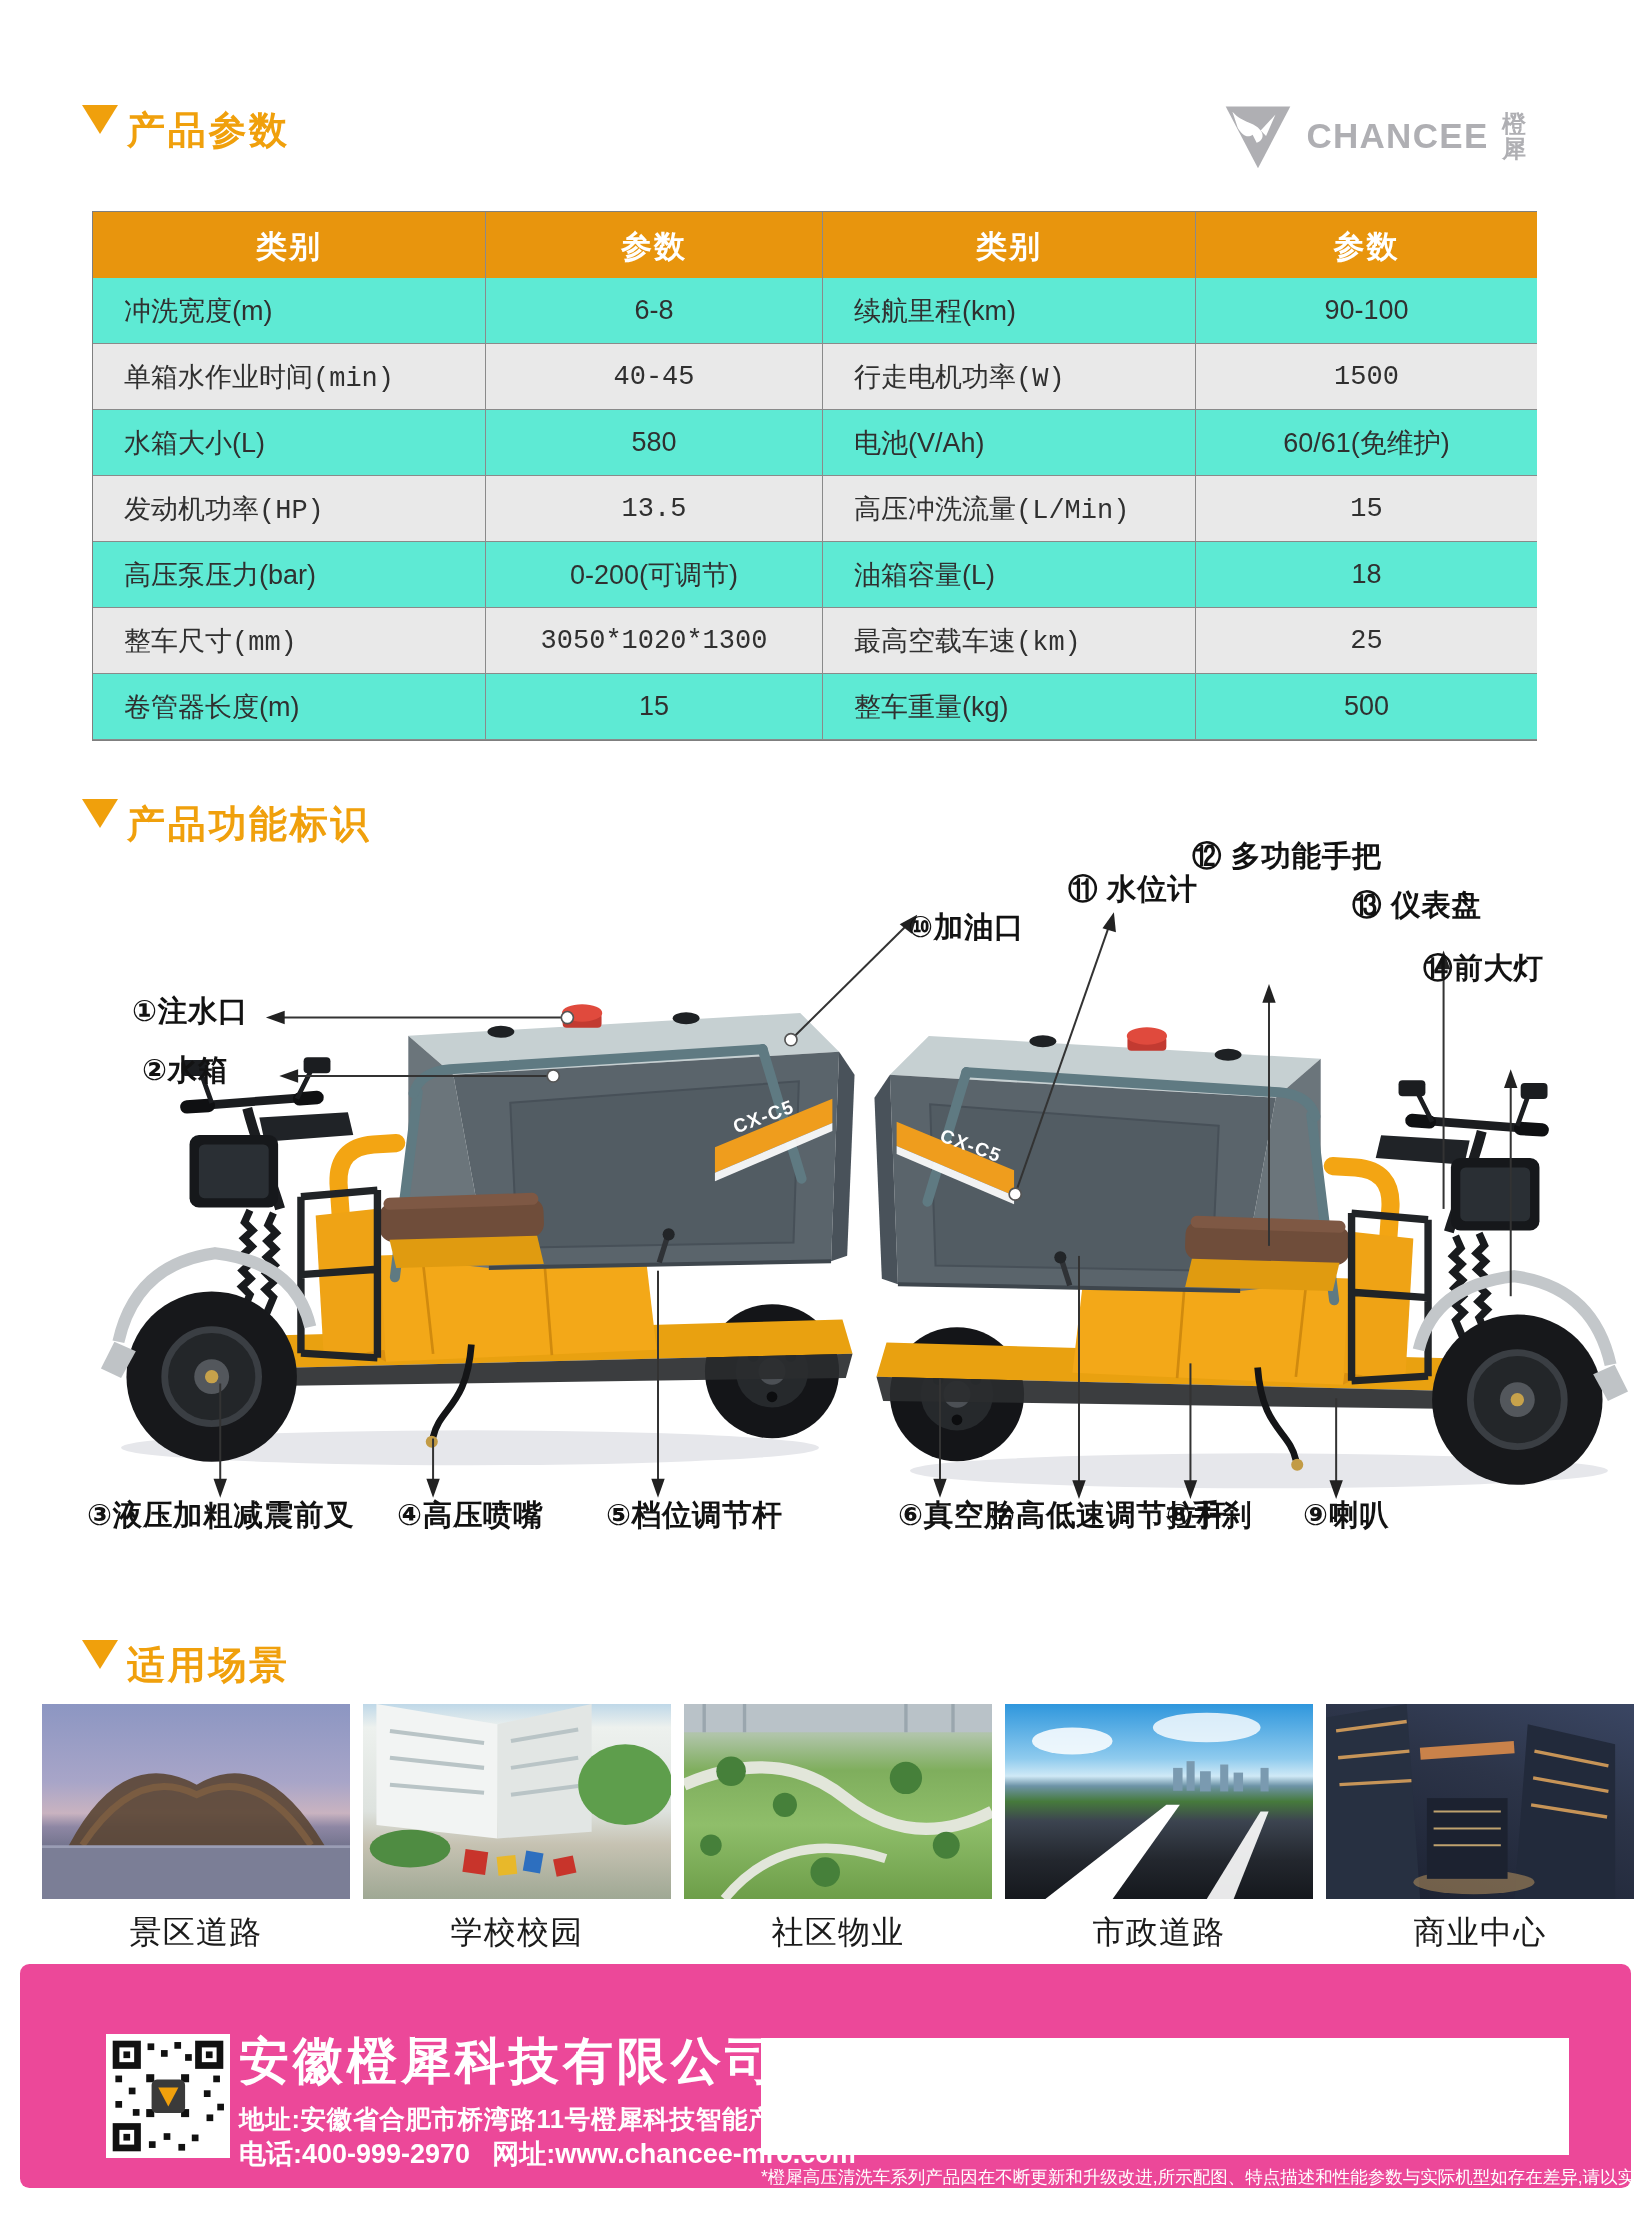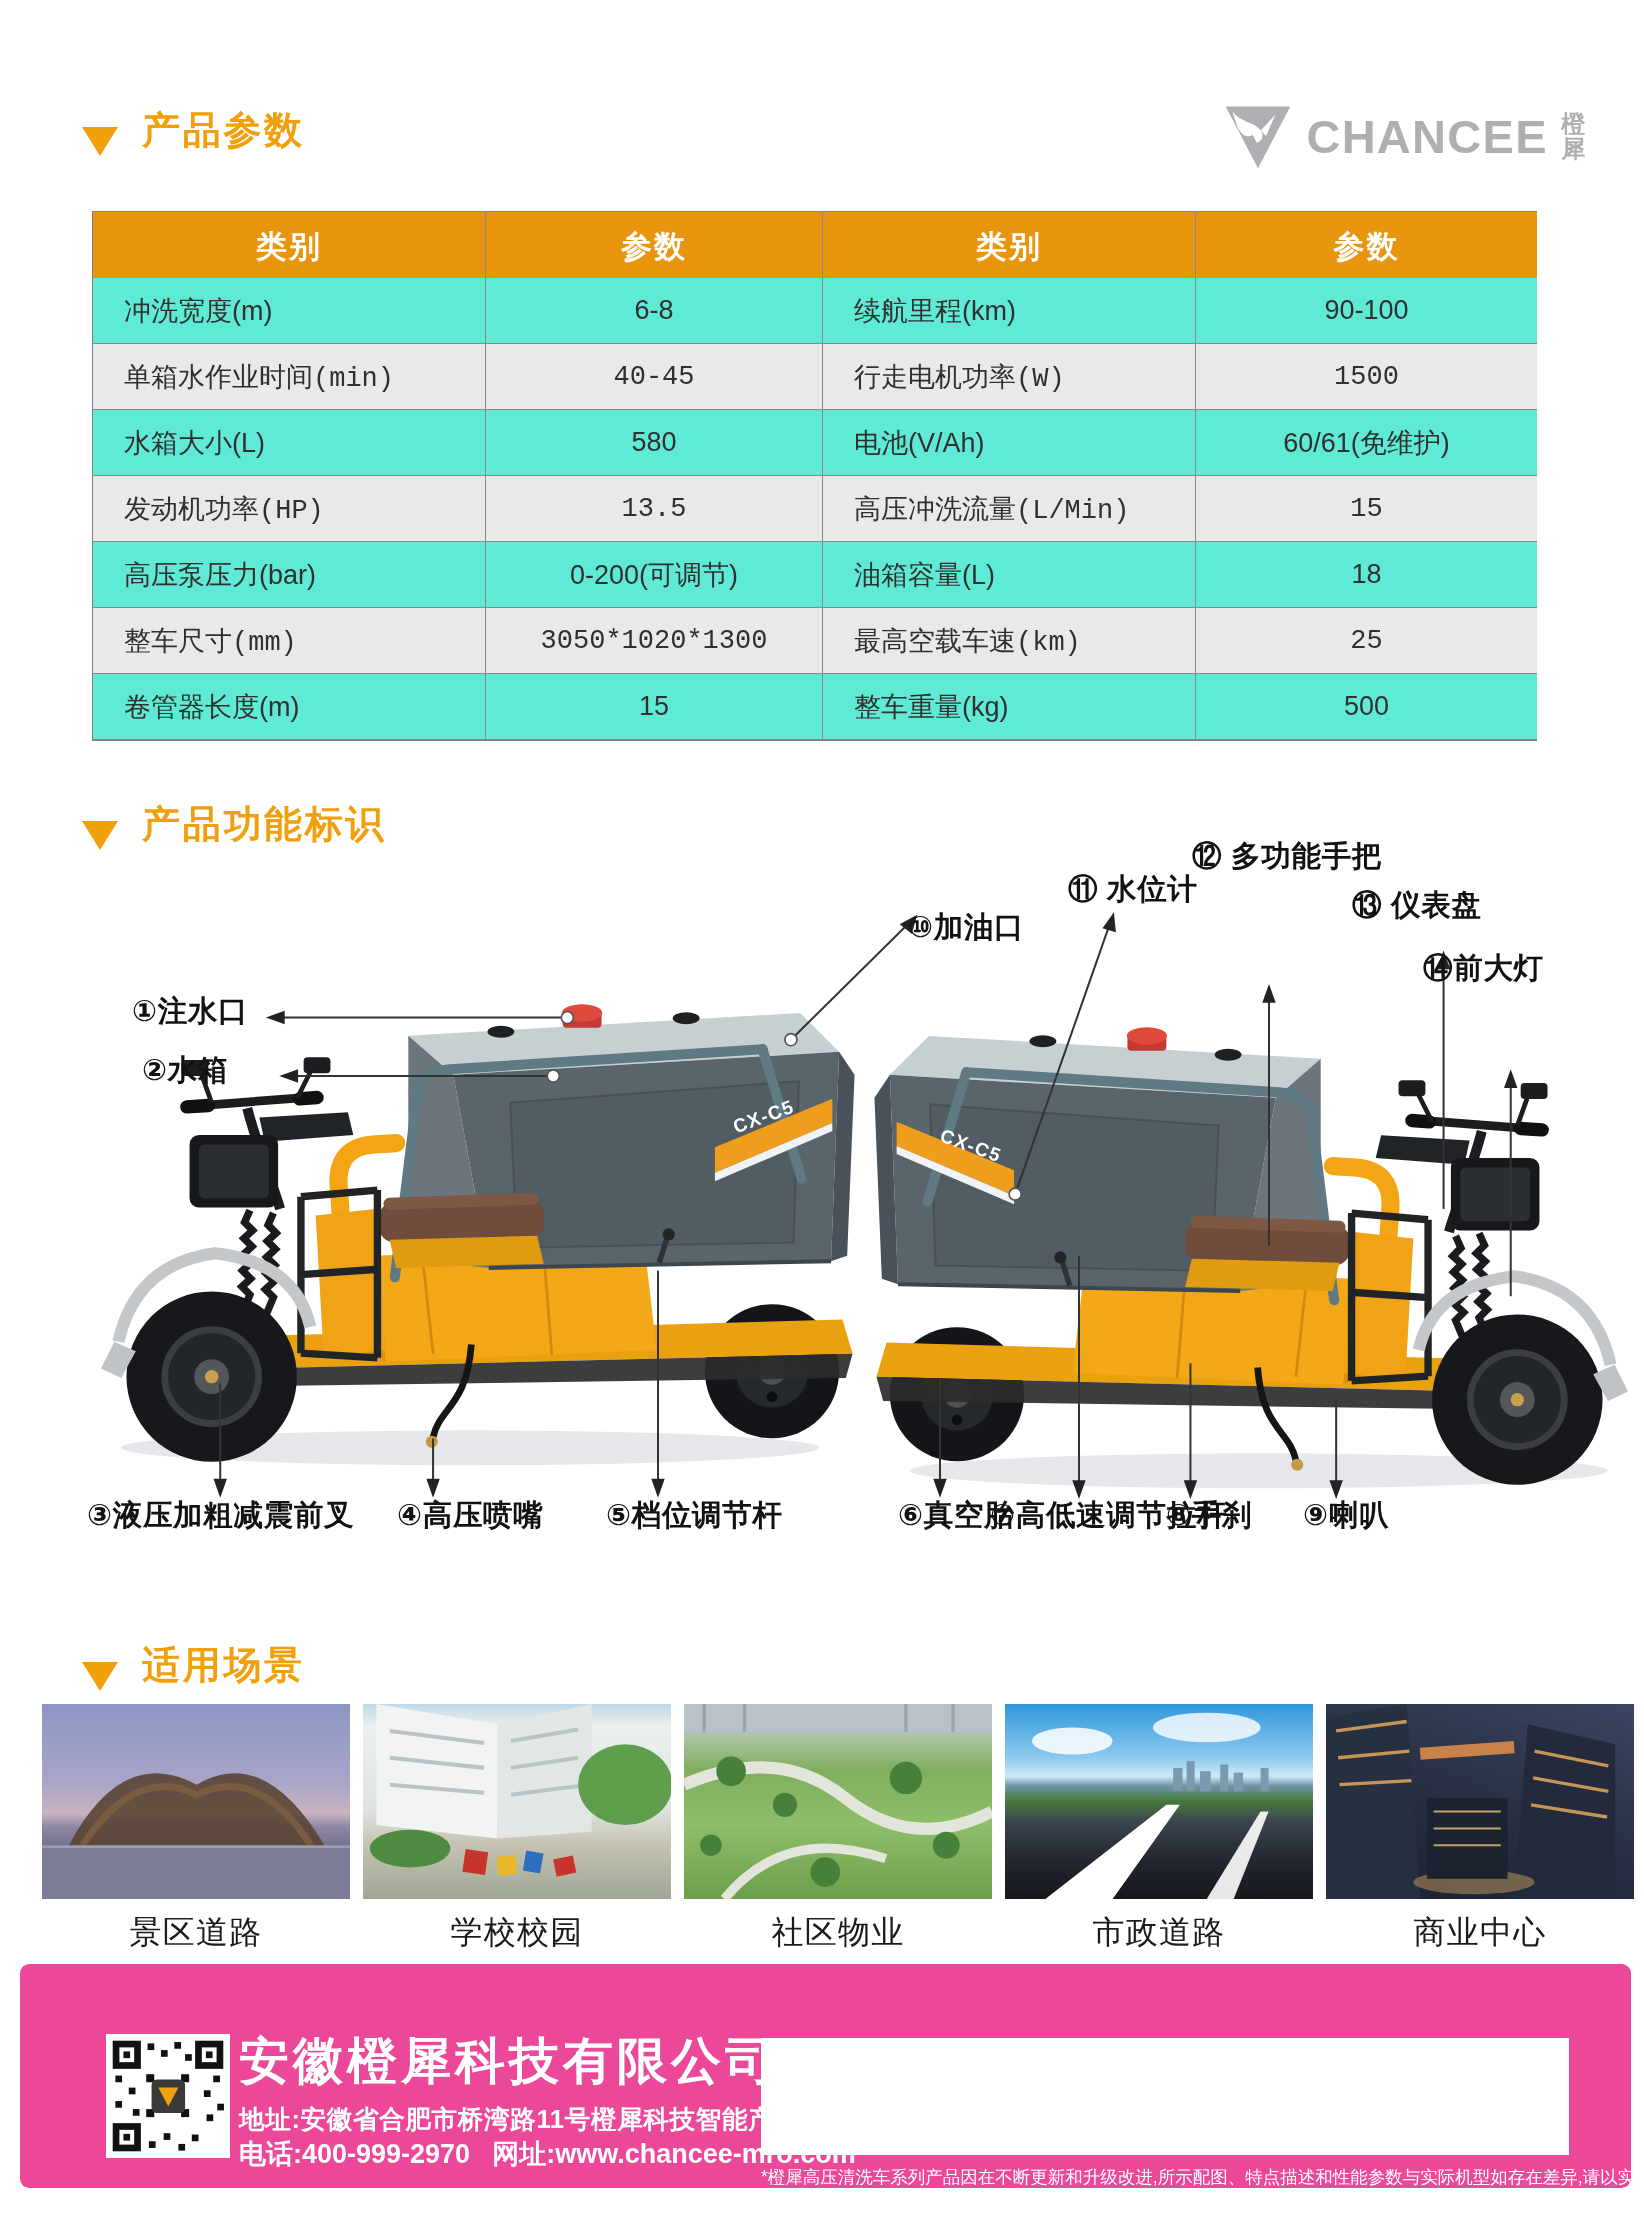"产品参数" .title-row { align-items: flex-end -> flex-start; gap: 24px -> 9px }
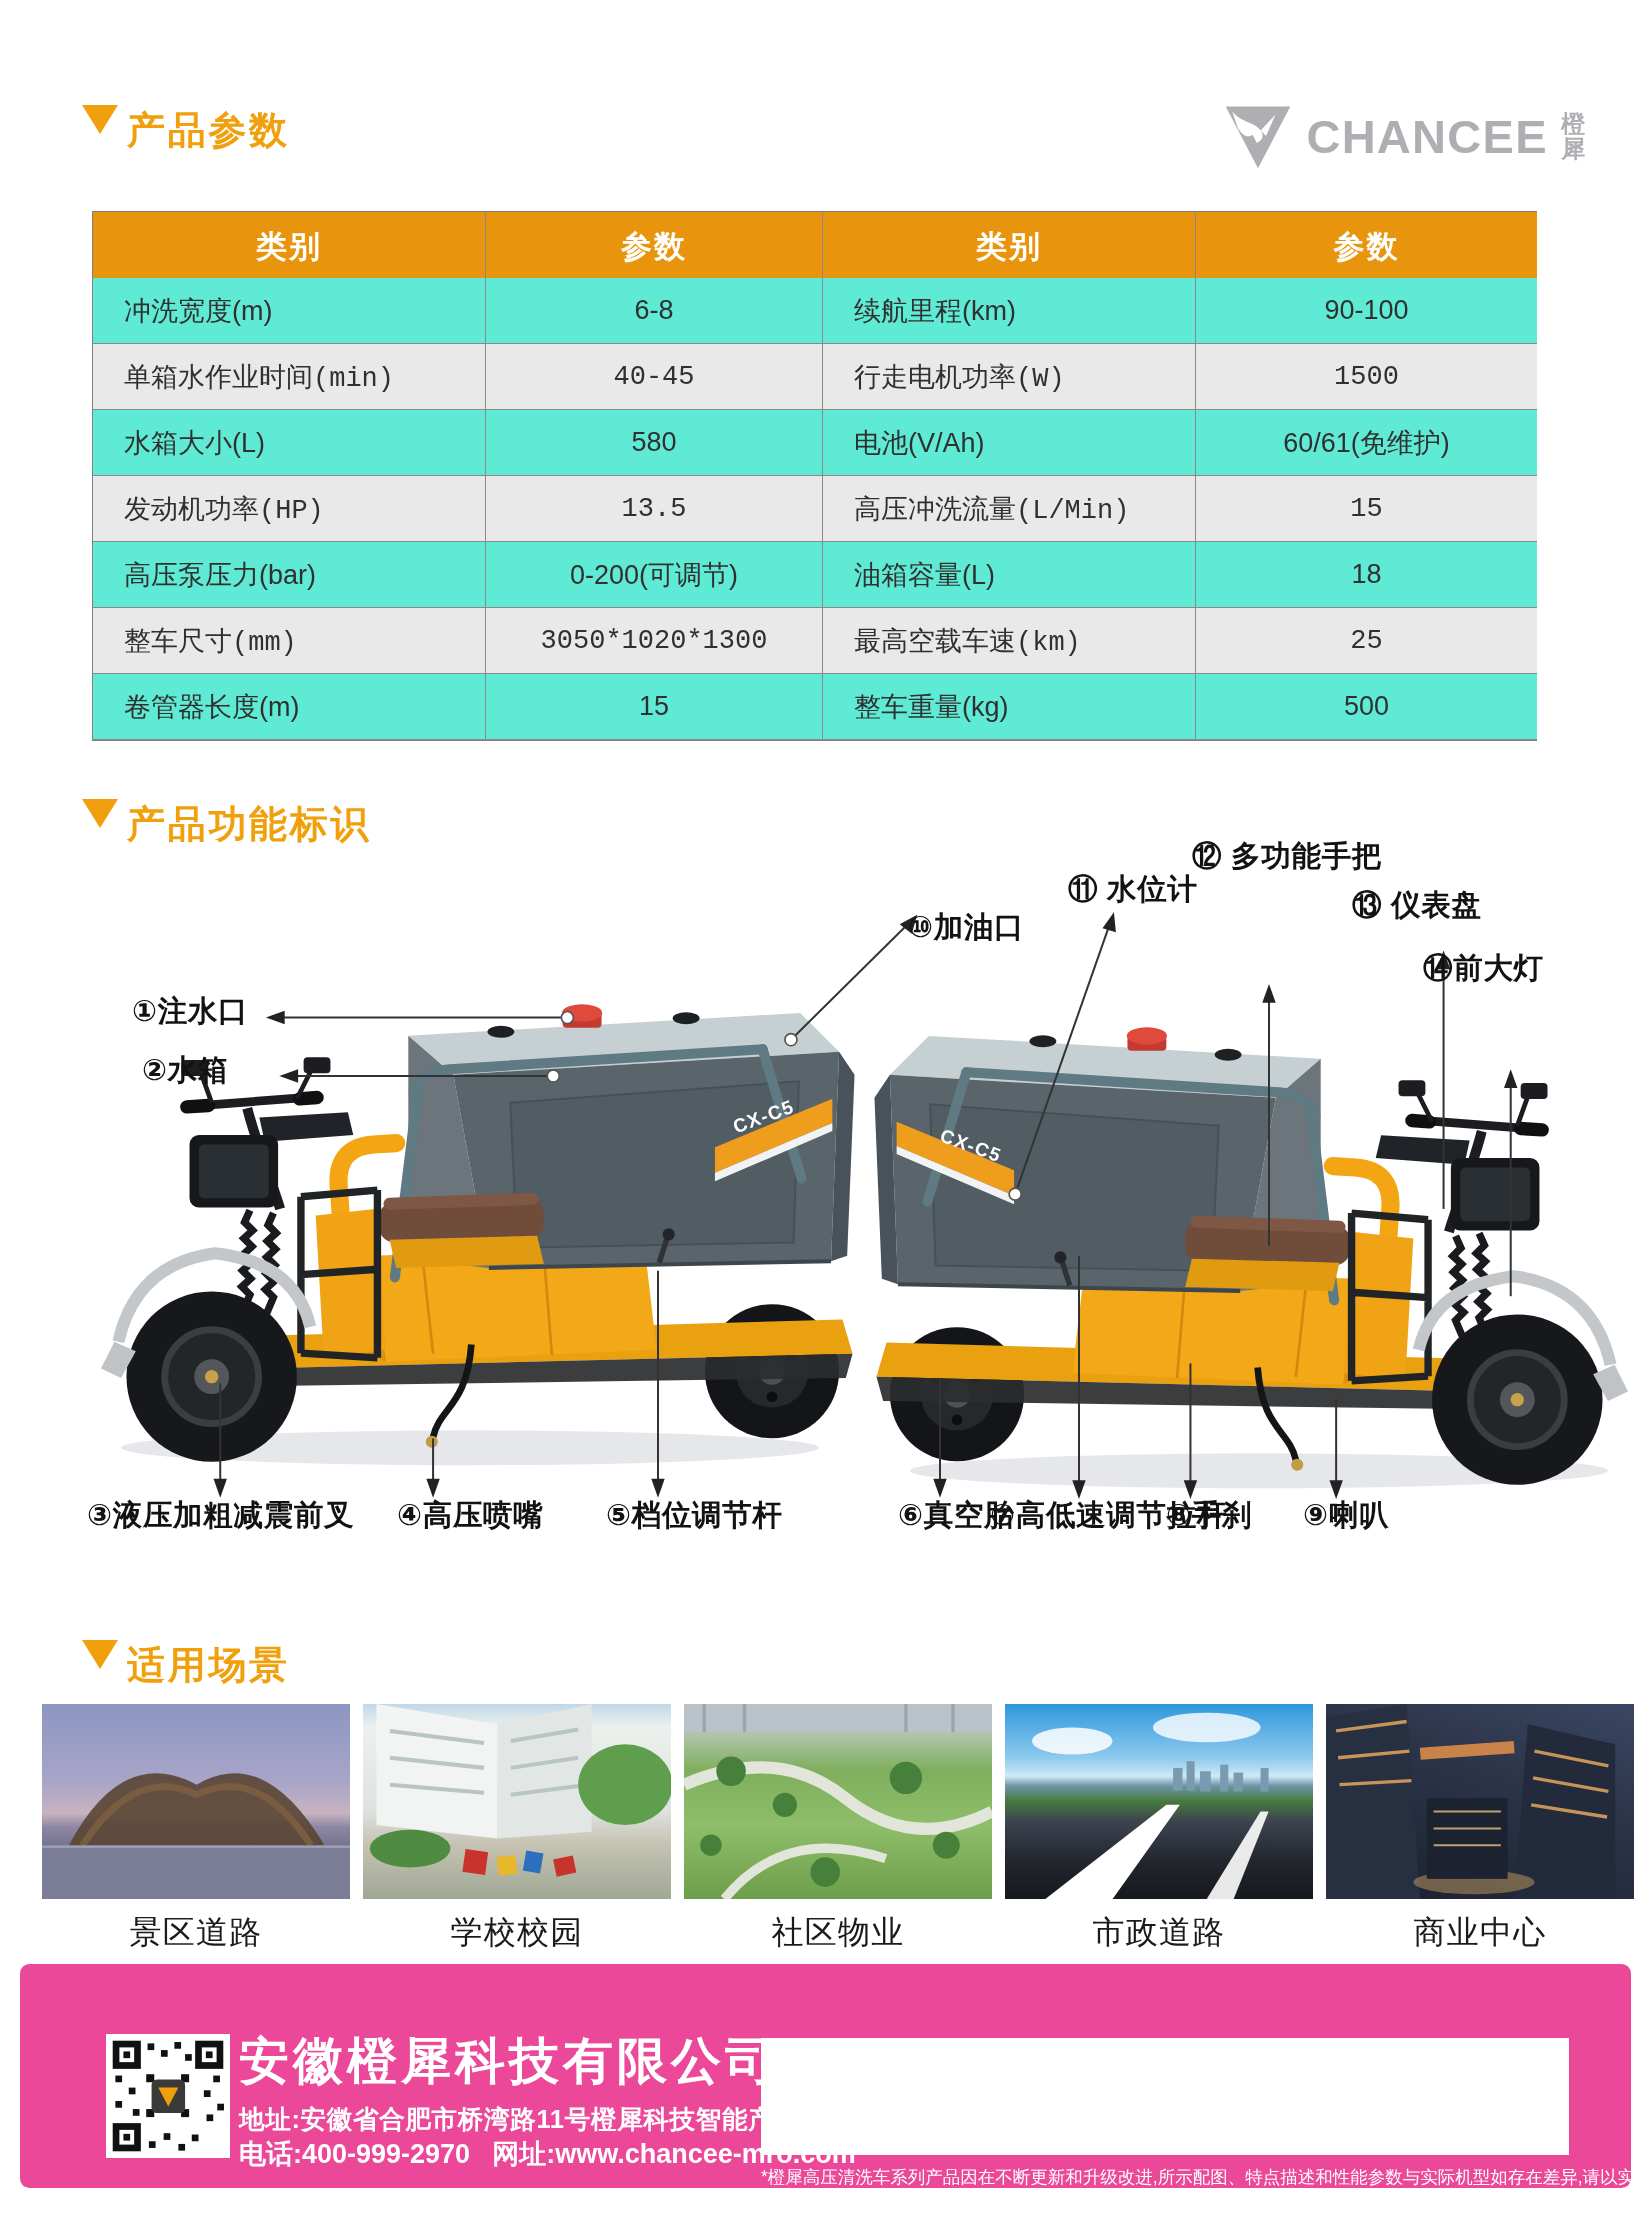"CHANCEE" #logo .brand { font-size: 47px -> 35px }
